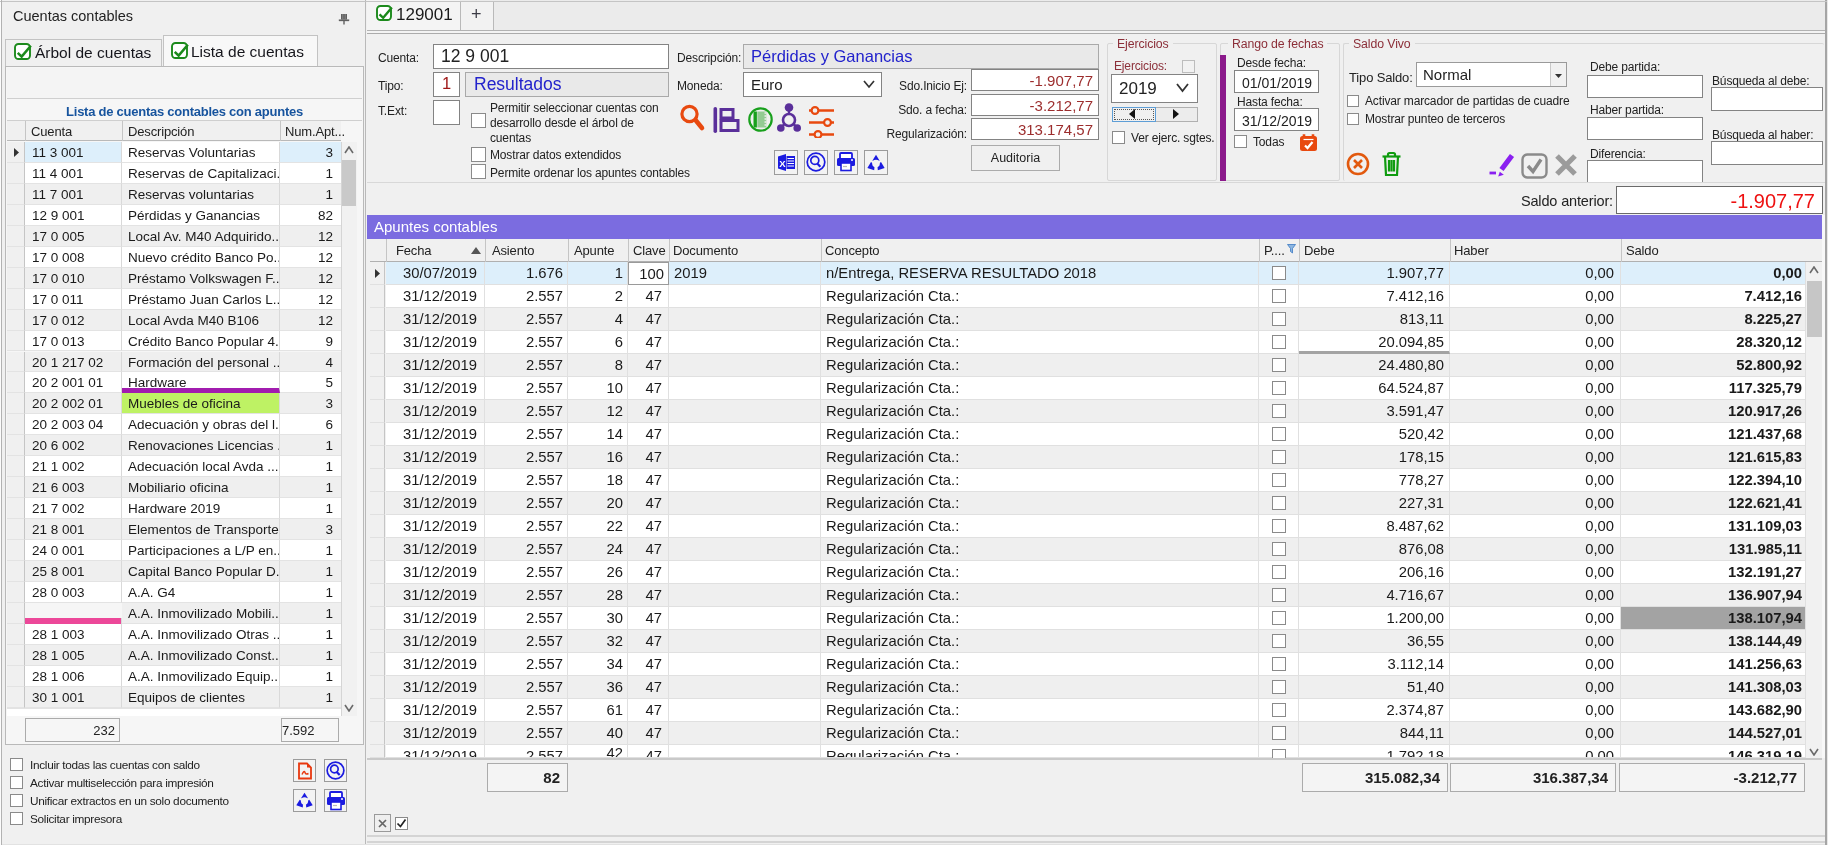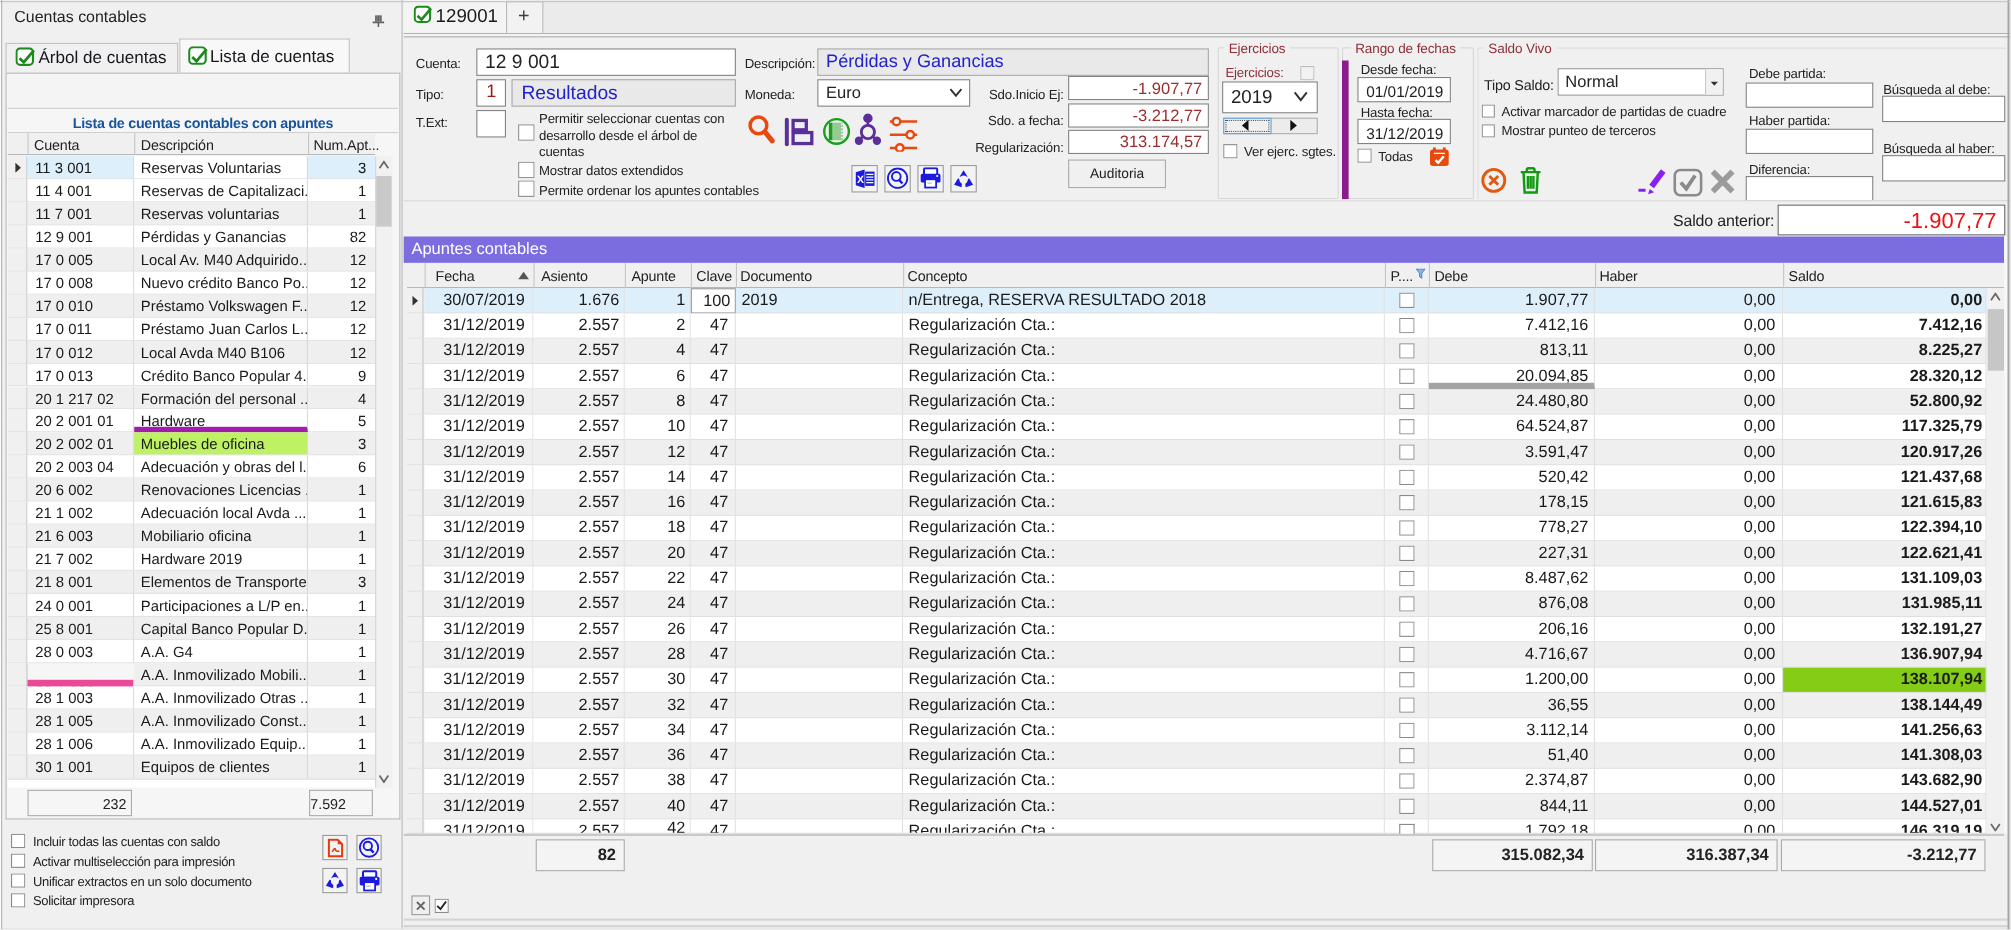"20.094,85" div.cell { border-bottom: 6px solid #a3a3a3 -> 3px solid #a3a3a3 }
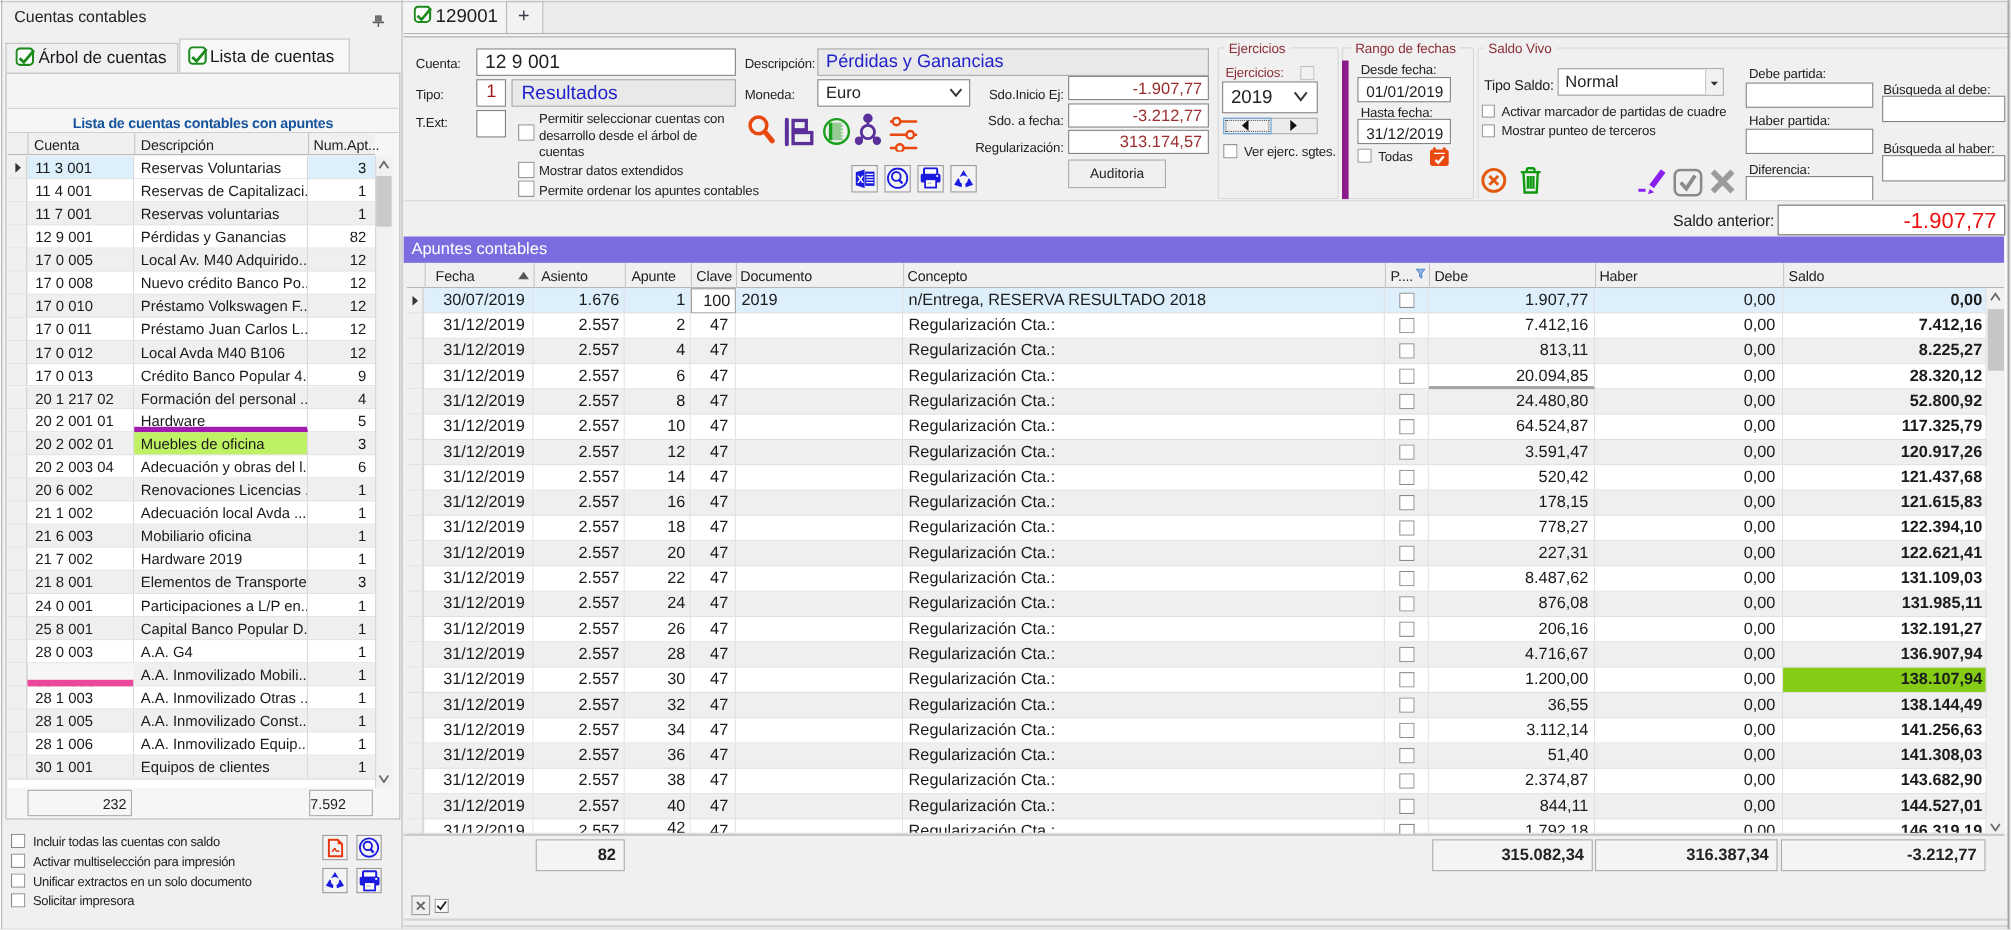"138.107,94" div.cell { background: #84cc16 -> #a3a3a3 }
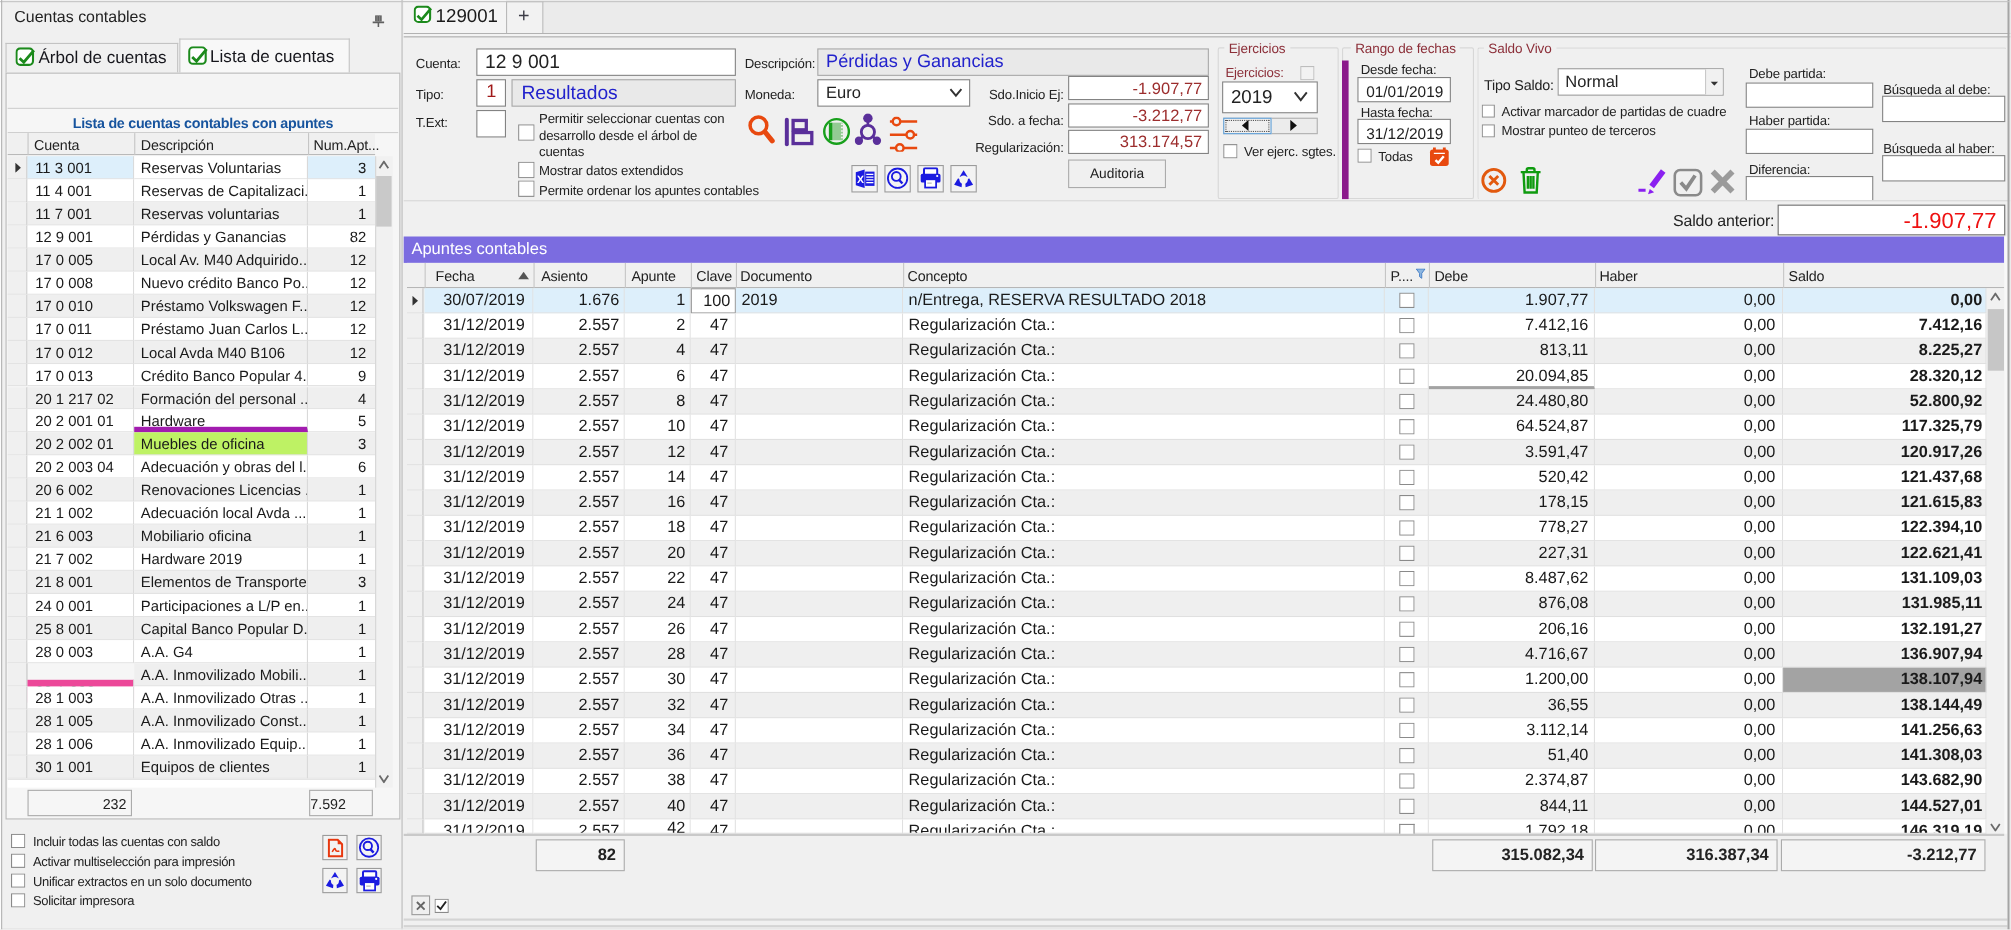"38" div.cell { text: 38 -> 61 }
